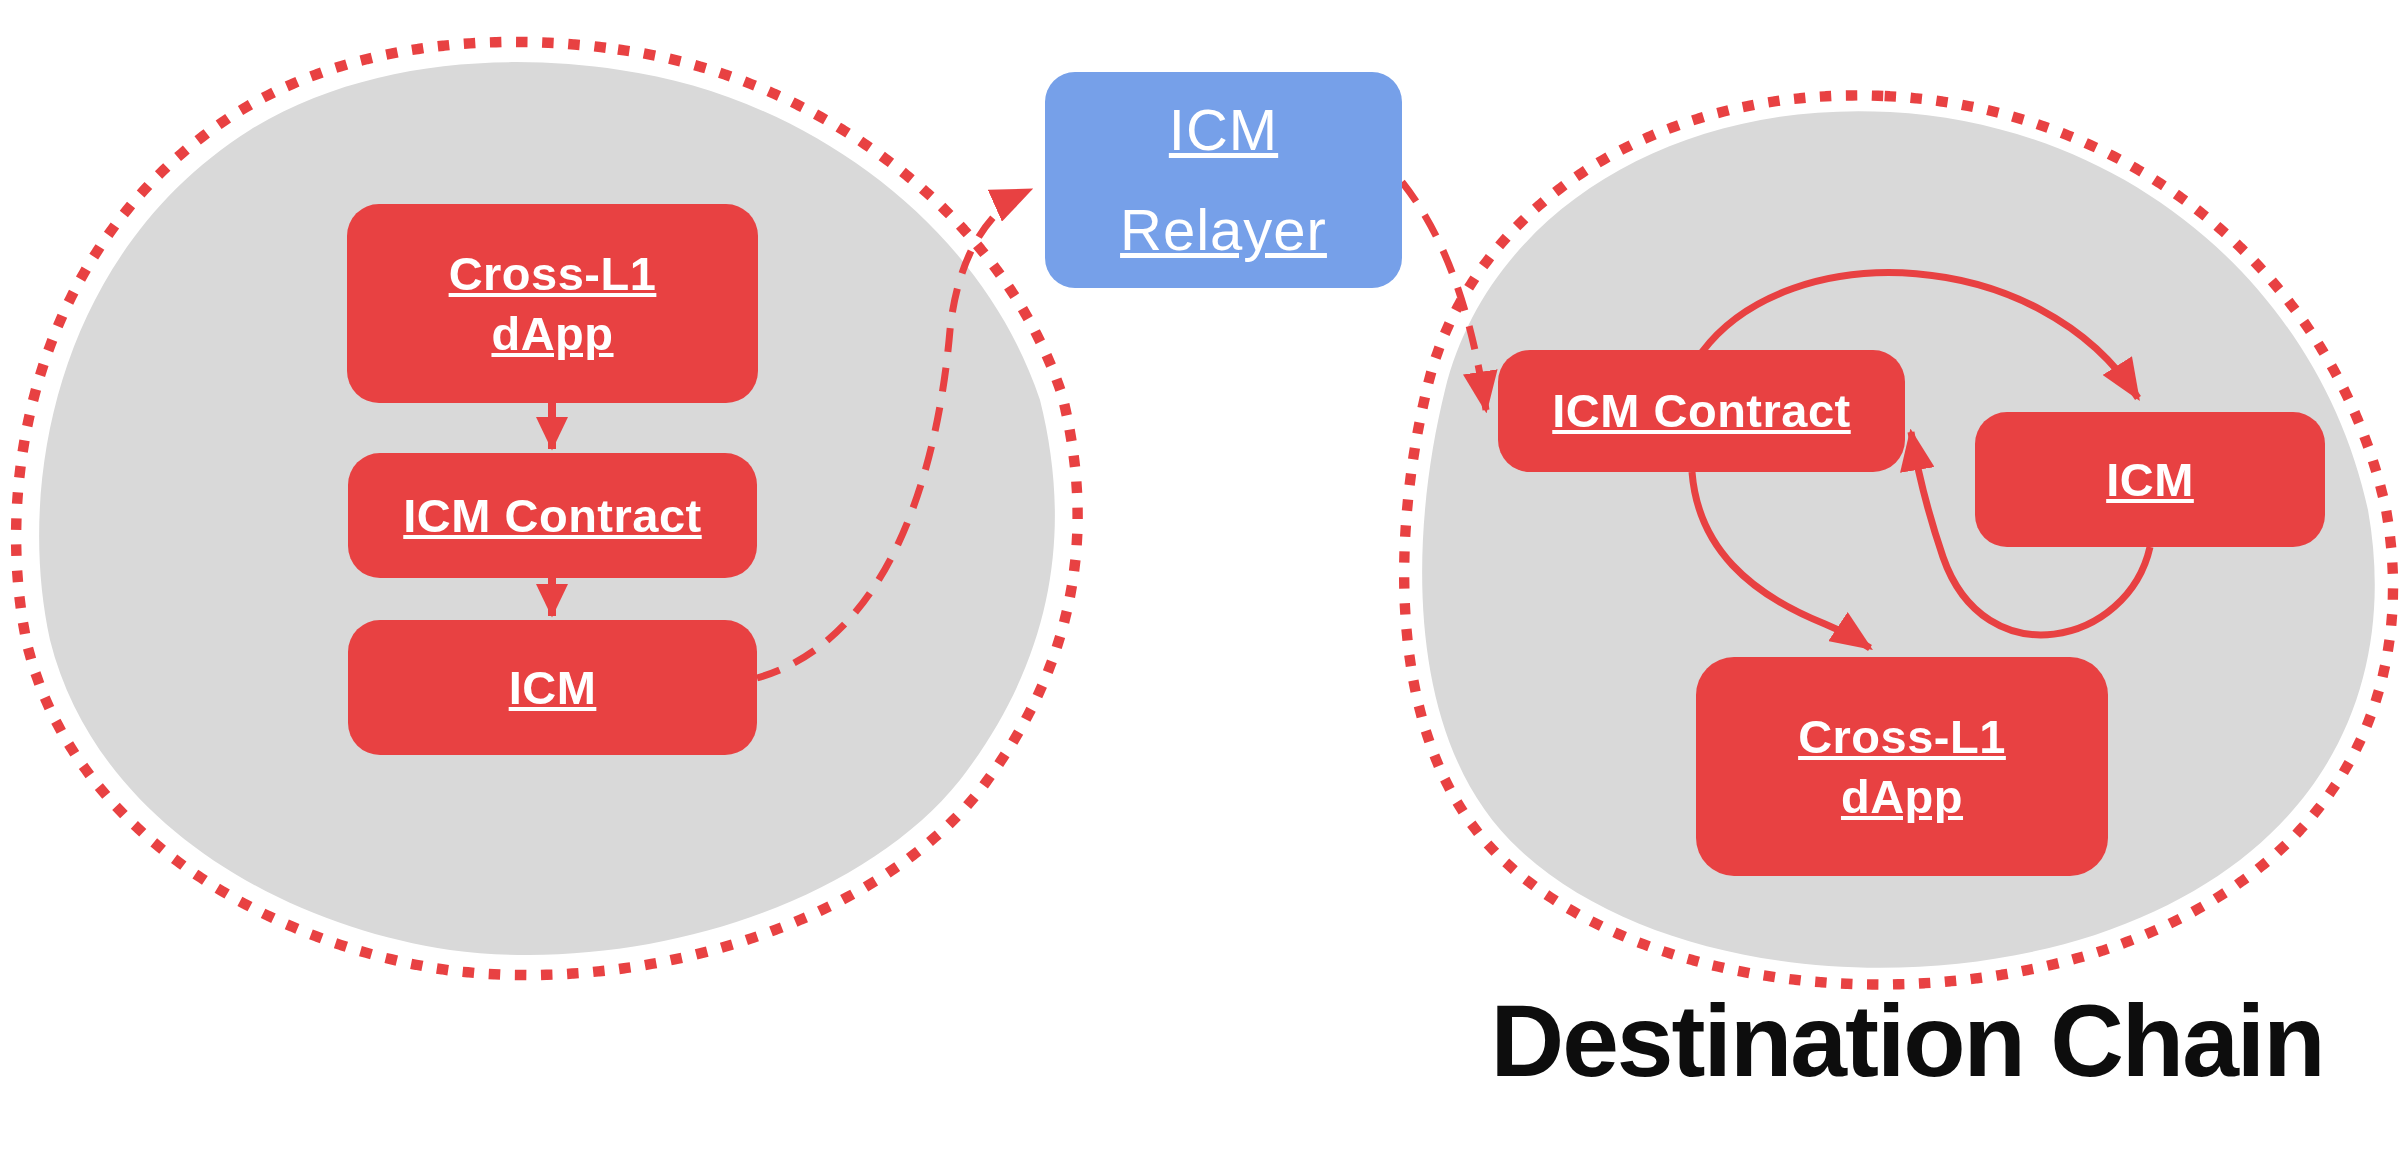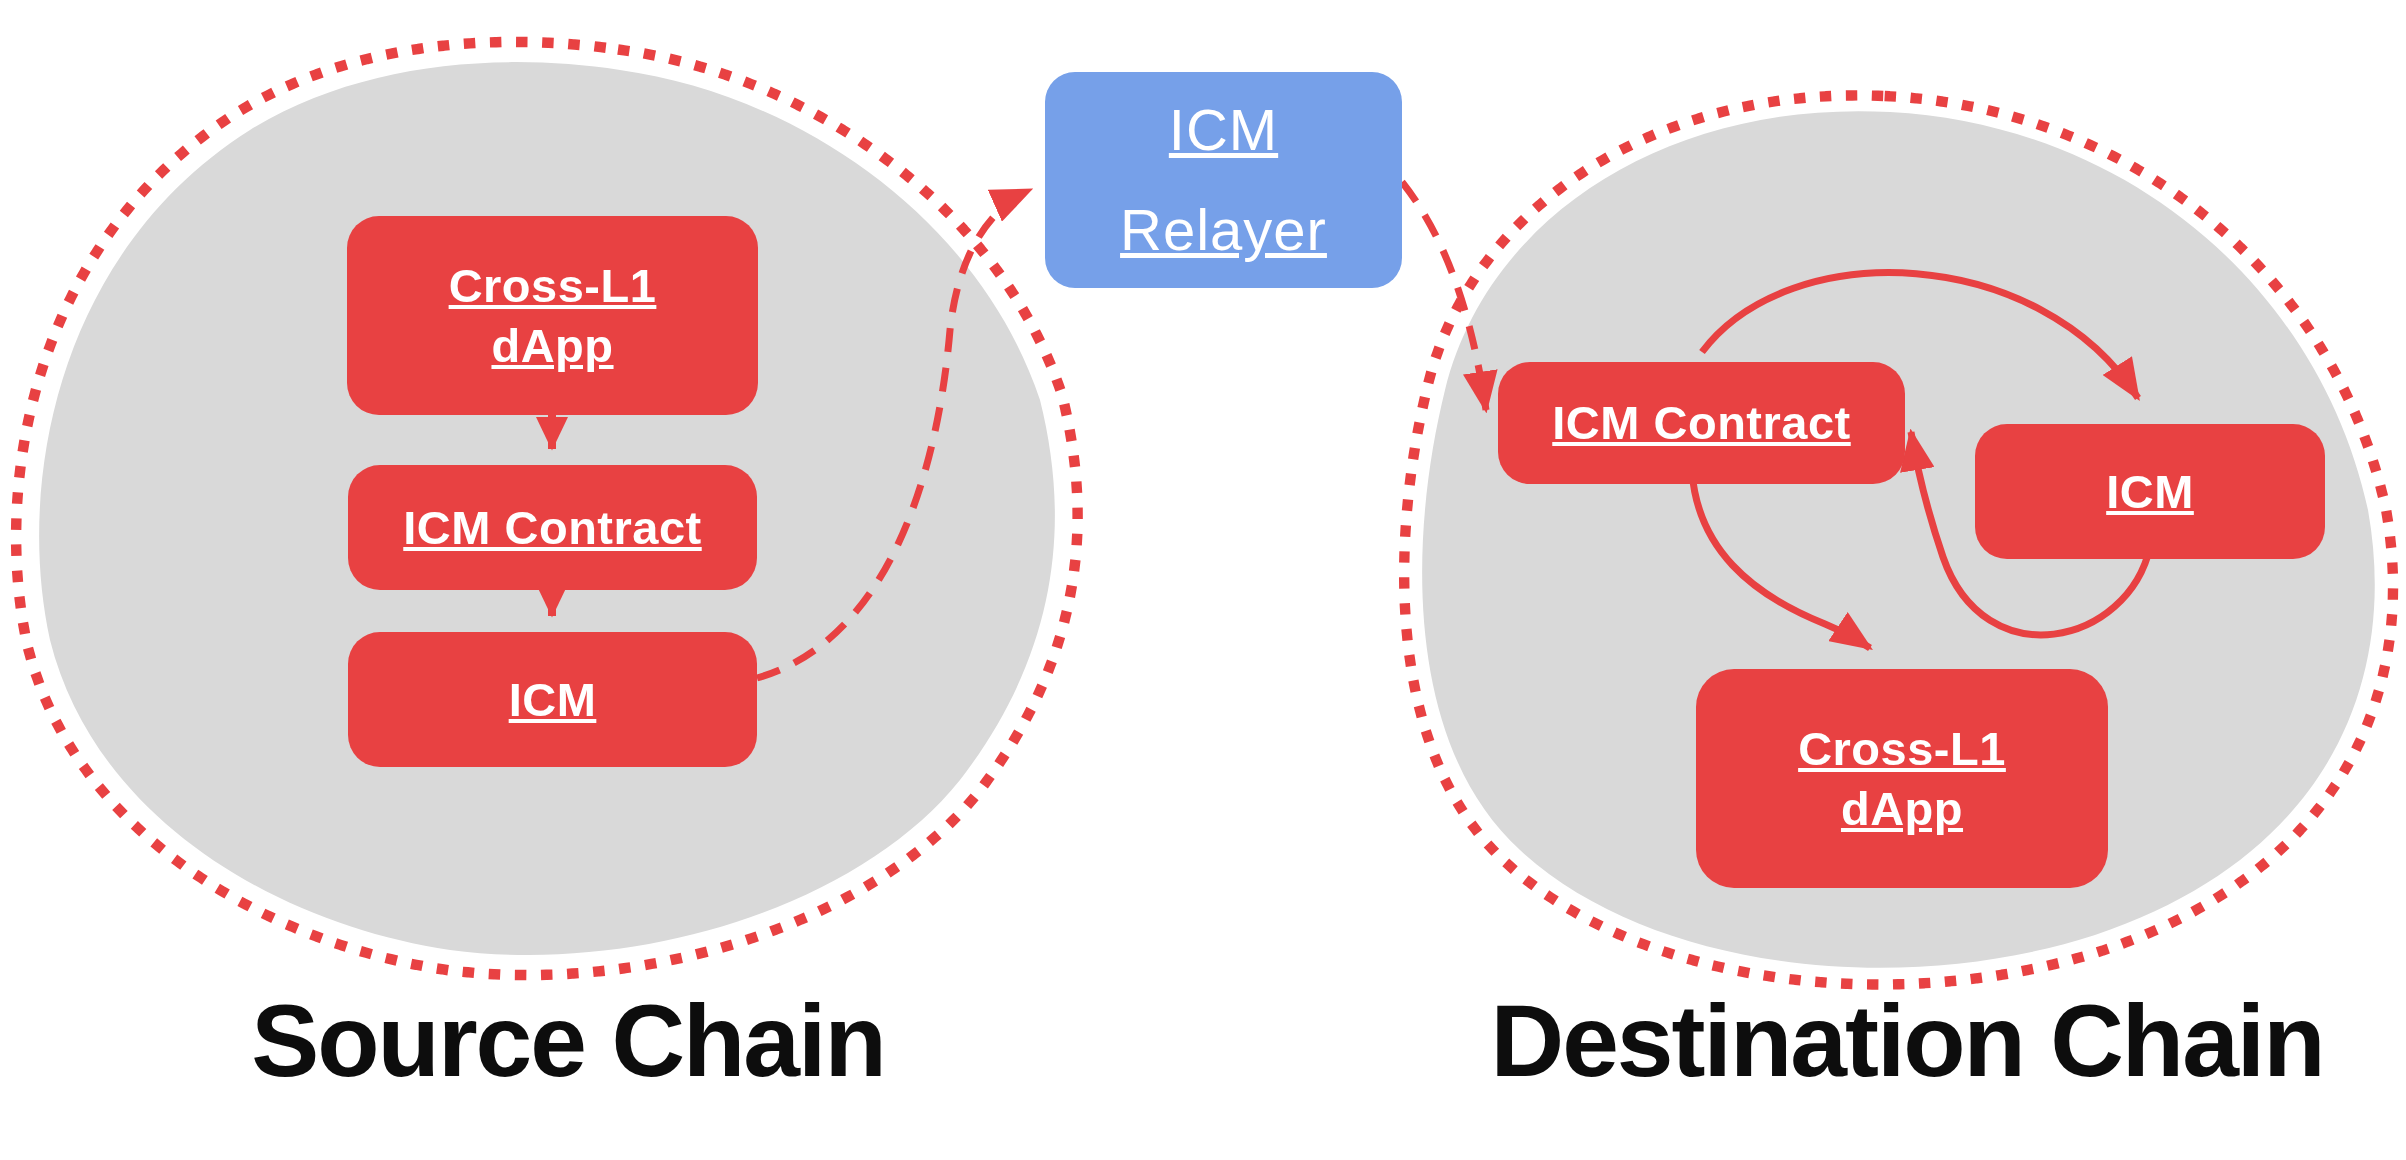"Cross-L1" .node.red { margin-top: 12px -> none }
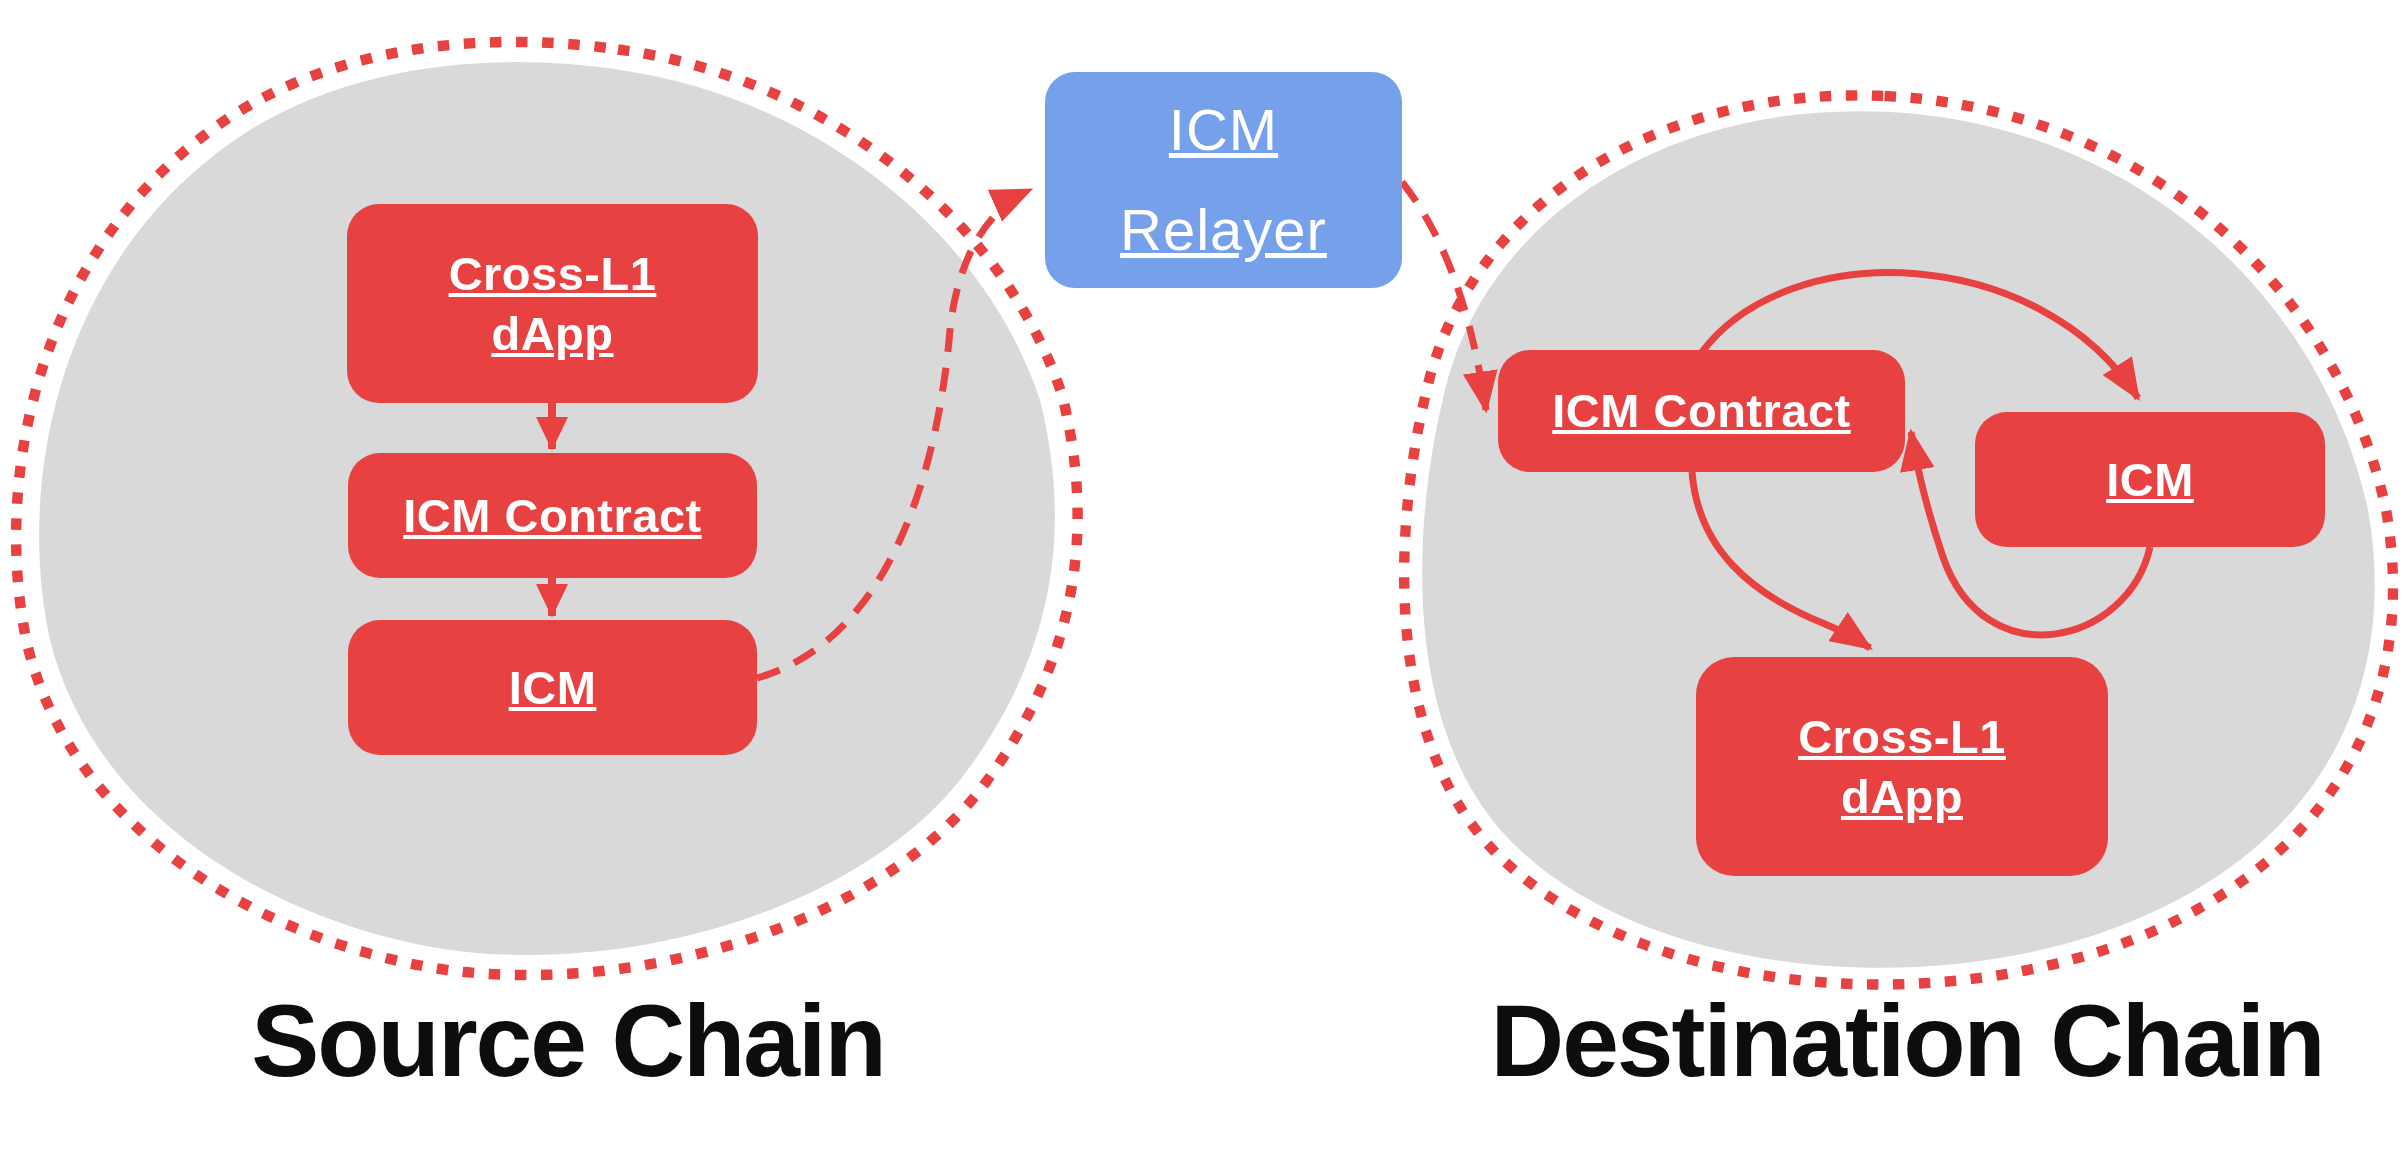"Source Chain" div.chain-title { html: <div>Source Chain</div> -> none }
